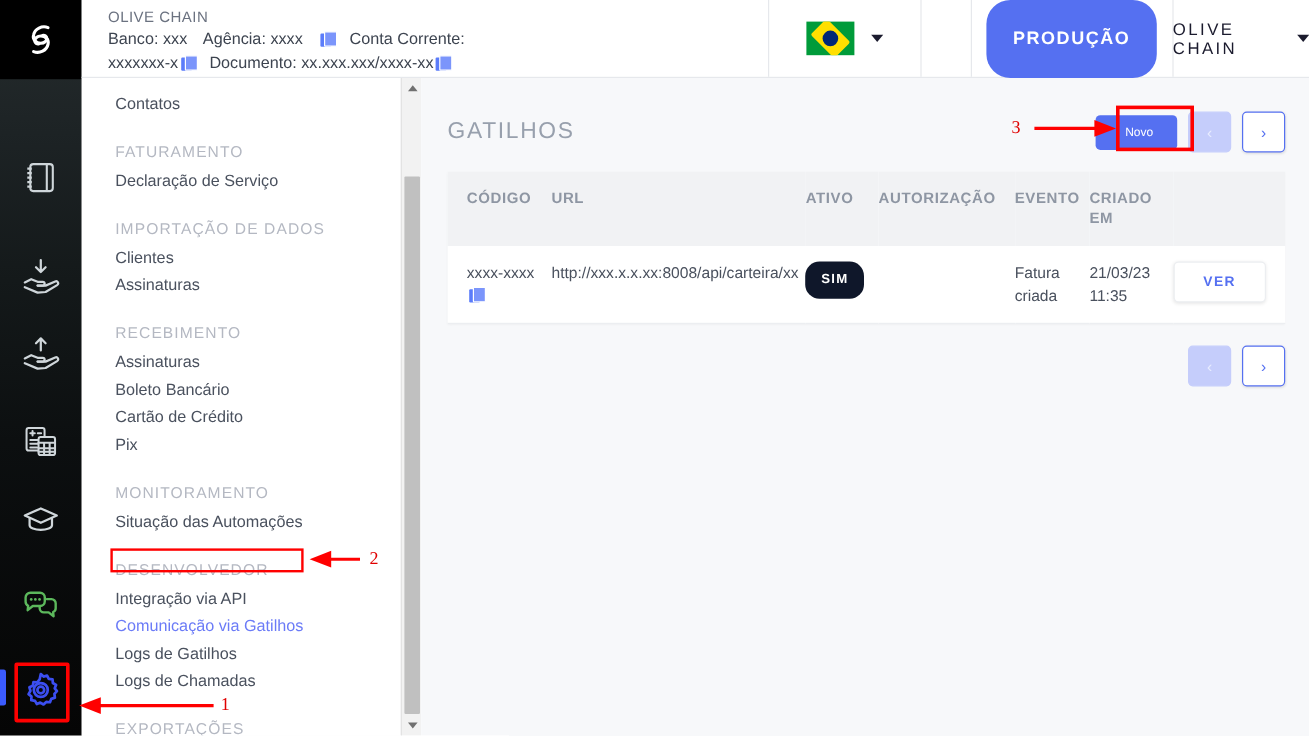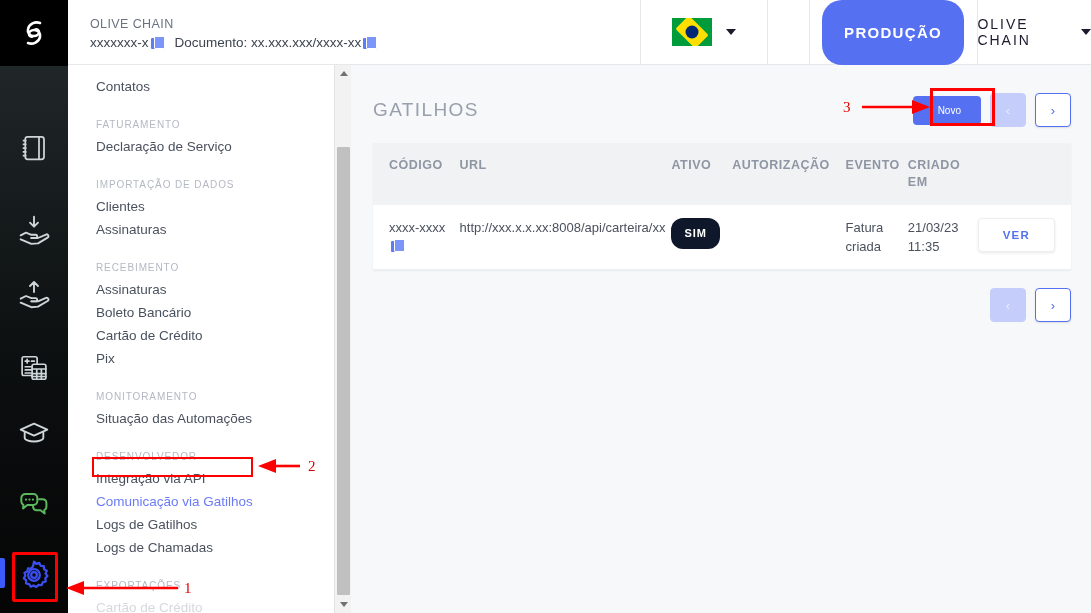"Banco: xxx" div.acct-line { html: none -> <div> <span>Banco: xxx</span> <span>Agência: xxxx</span> <span></span> <span>Conta Corrente:</span> </div> }
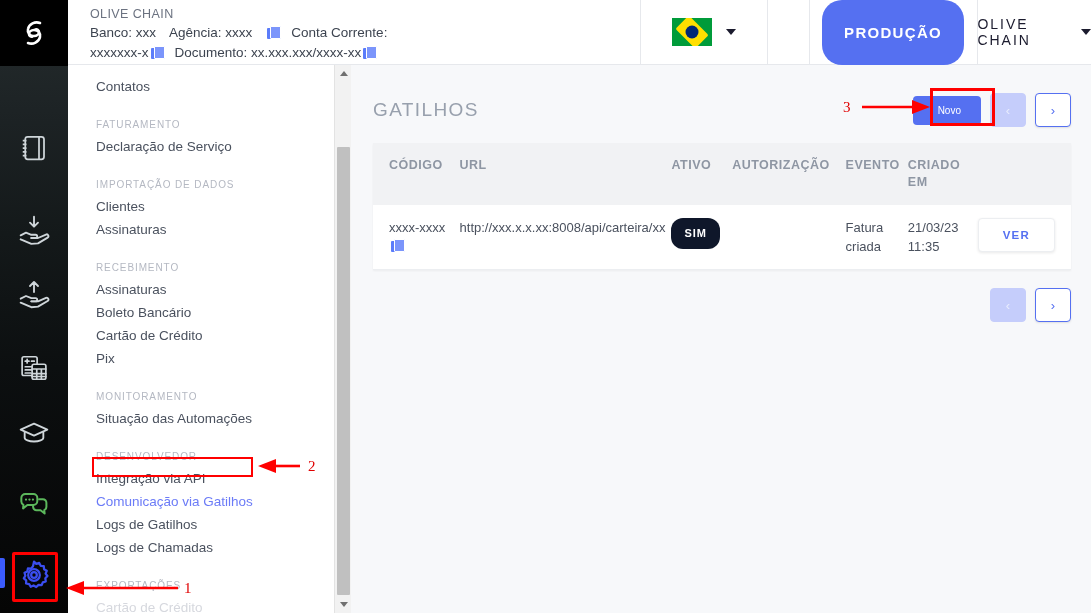"FATURAMENTO" .mgroup { font-size: 10px -> 13px }
